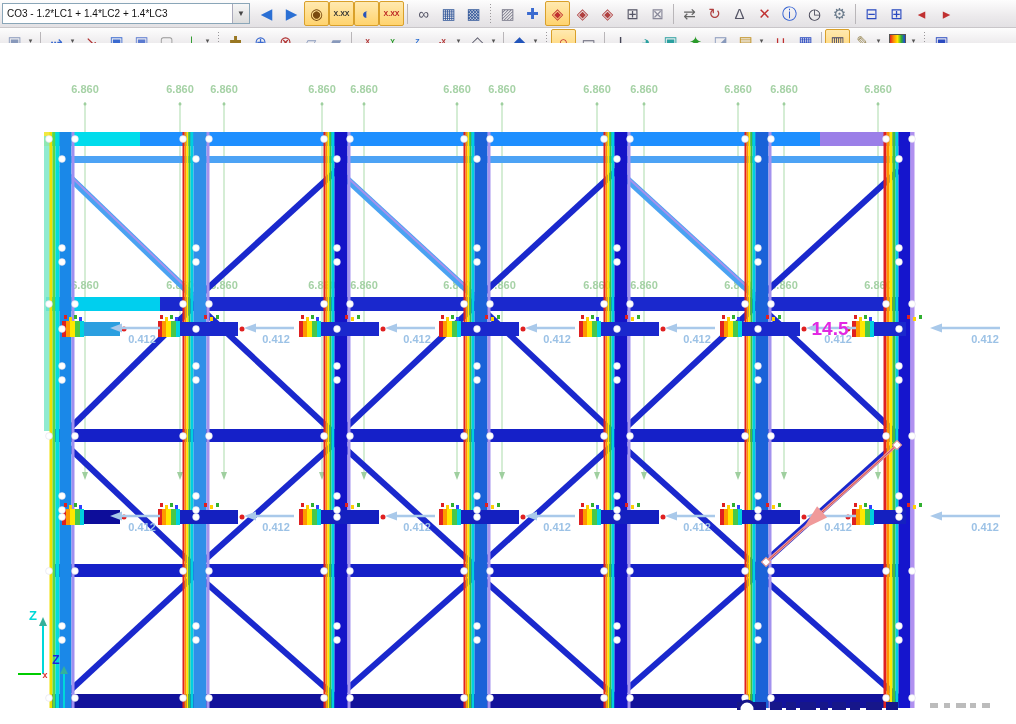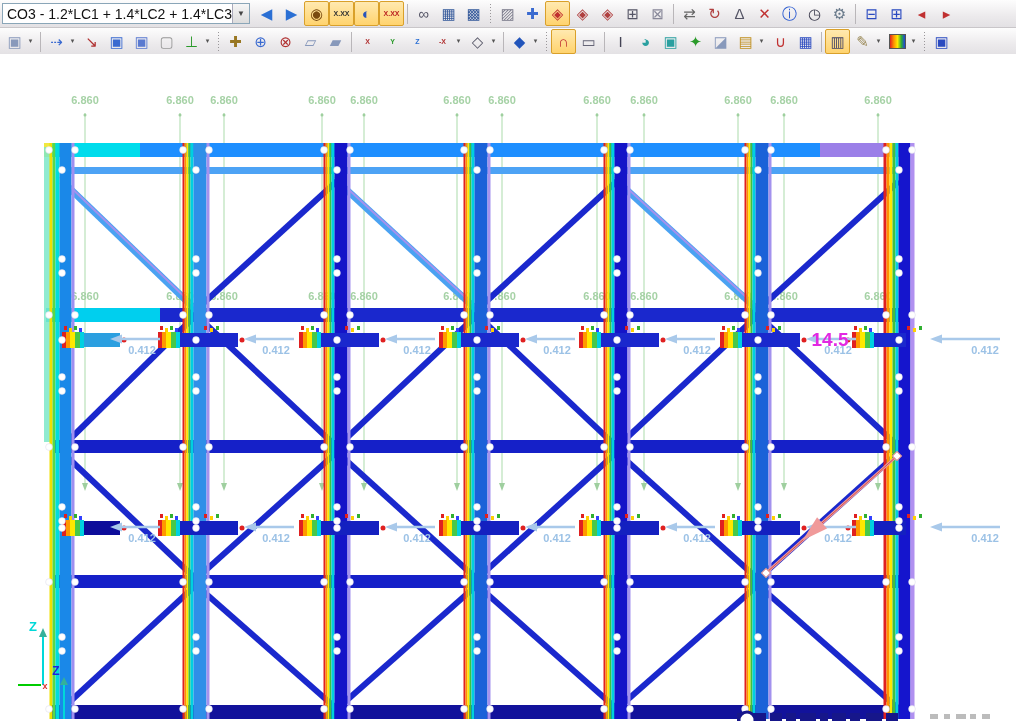"CO3 - 1.2*LC1 + 1.4*LC2" .combo .val { font-size: 14px -> 10px }
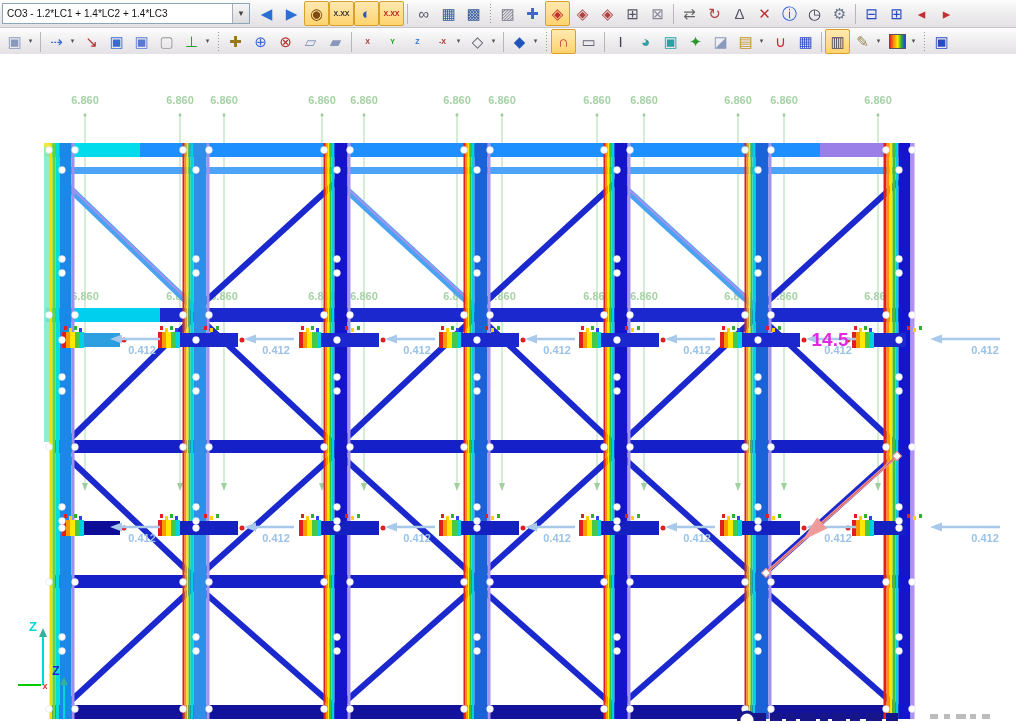"6.860" .canvas { top: 54px -> 43px }
